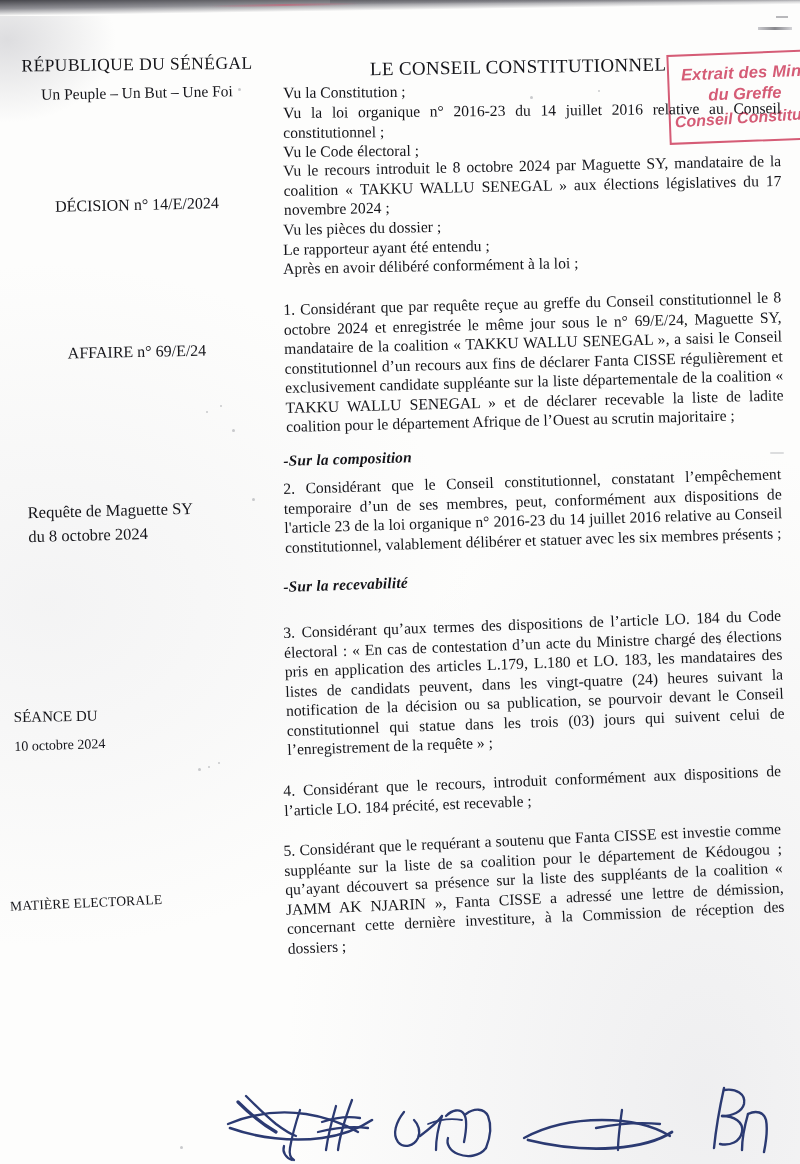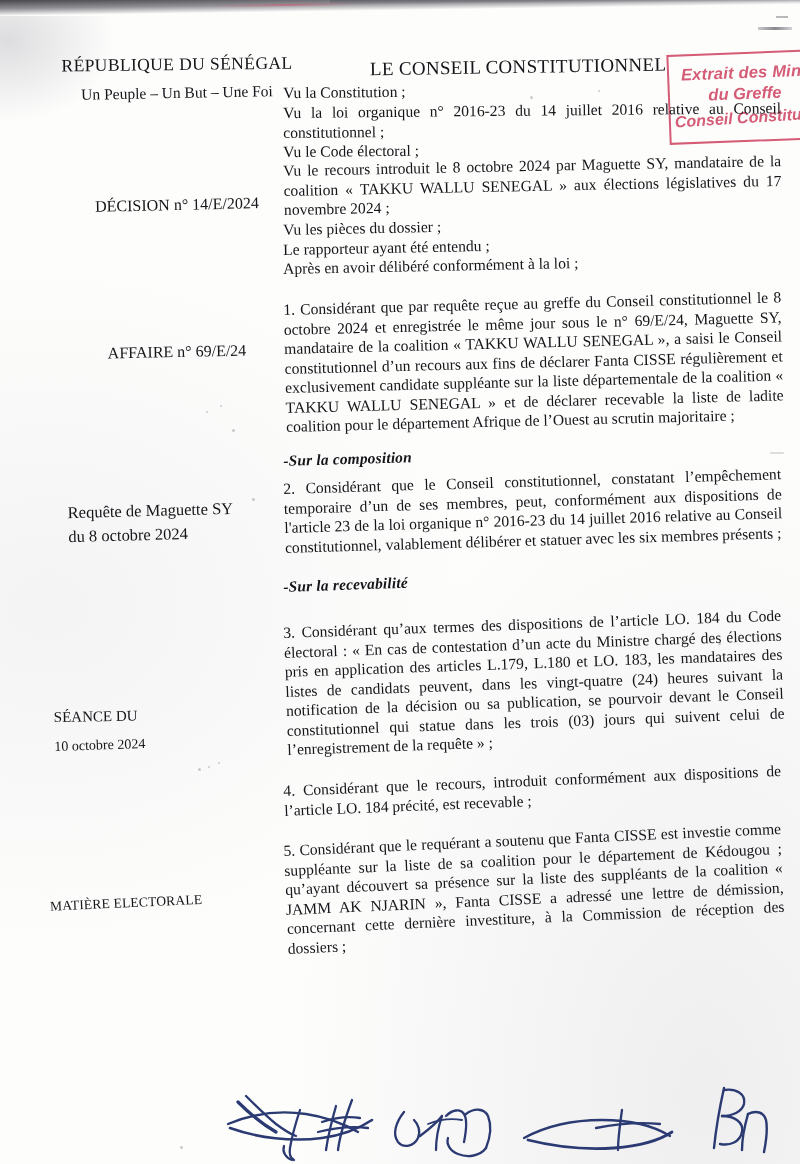"RÉPUBLIQUE DU SÉNÉGAL" .margin-col { margin-left: 40px -> none }
